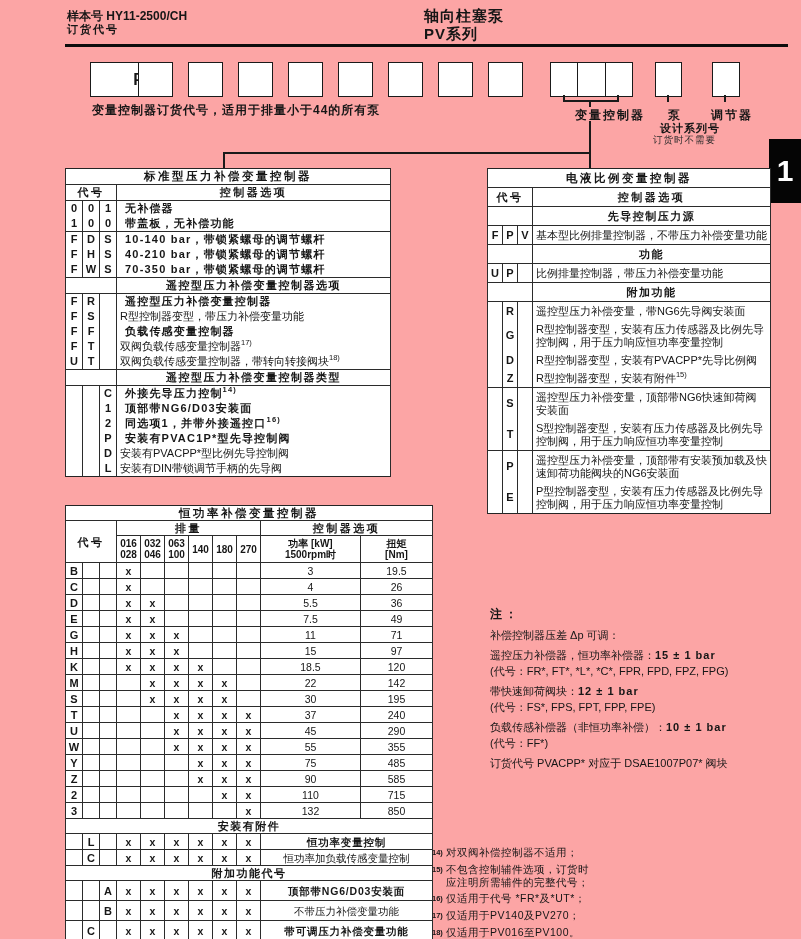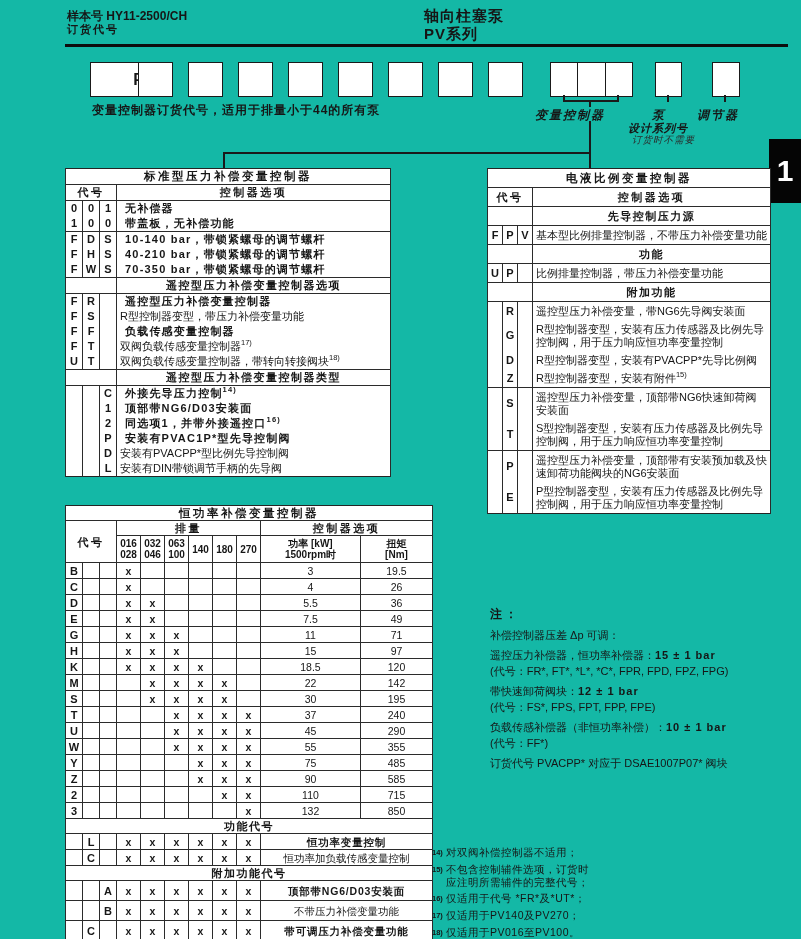"样本号 HY11-2500/CH" #page { background: #14b8a6 -> #fca5a5 }
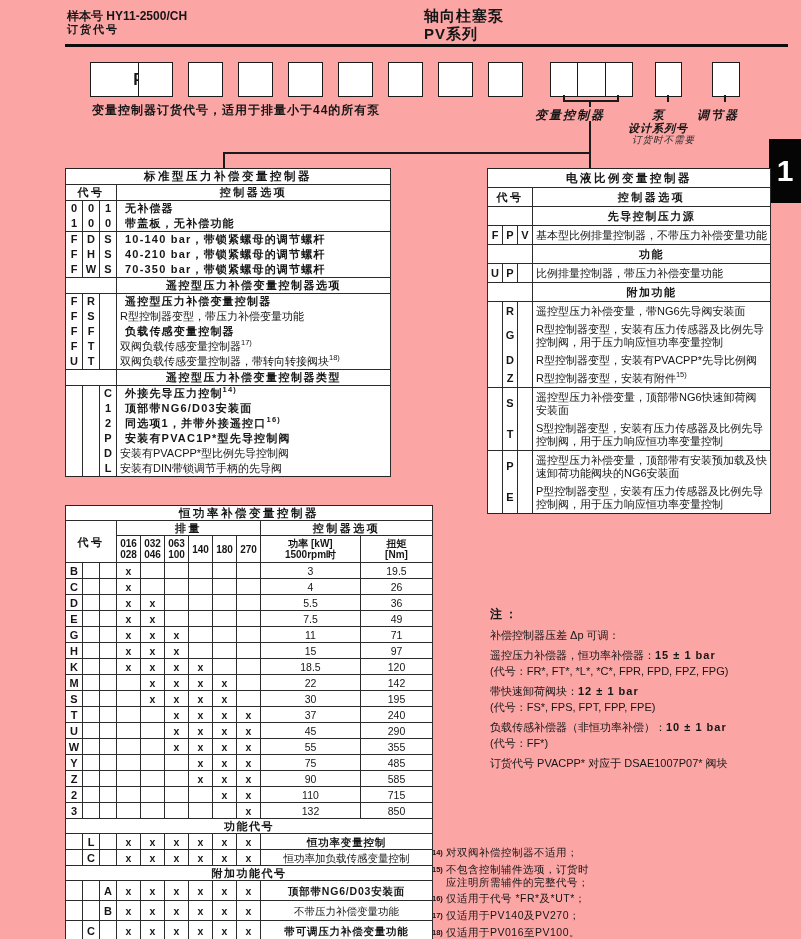"变量控制器" .lbl { font-style: italic -> none; text-align: left -> right }
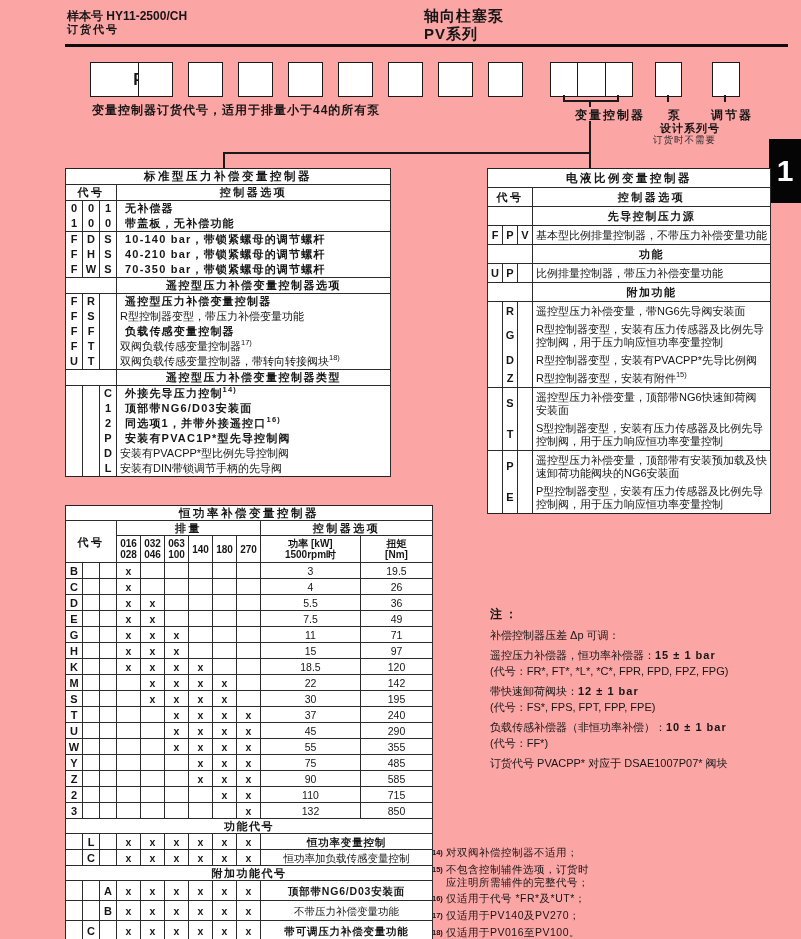"功能代号" td.sub { text: 功能代号 -> 安装有附件 }
